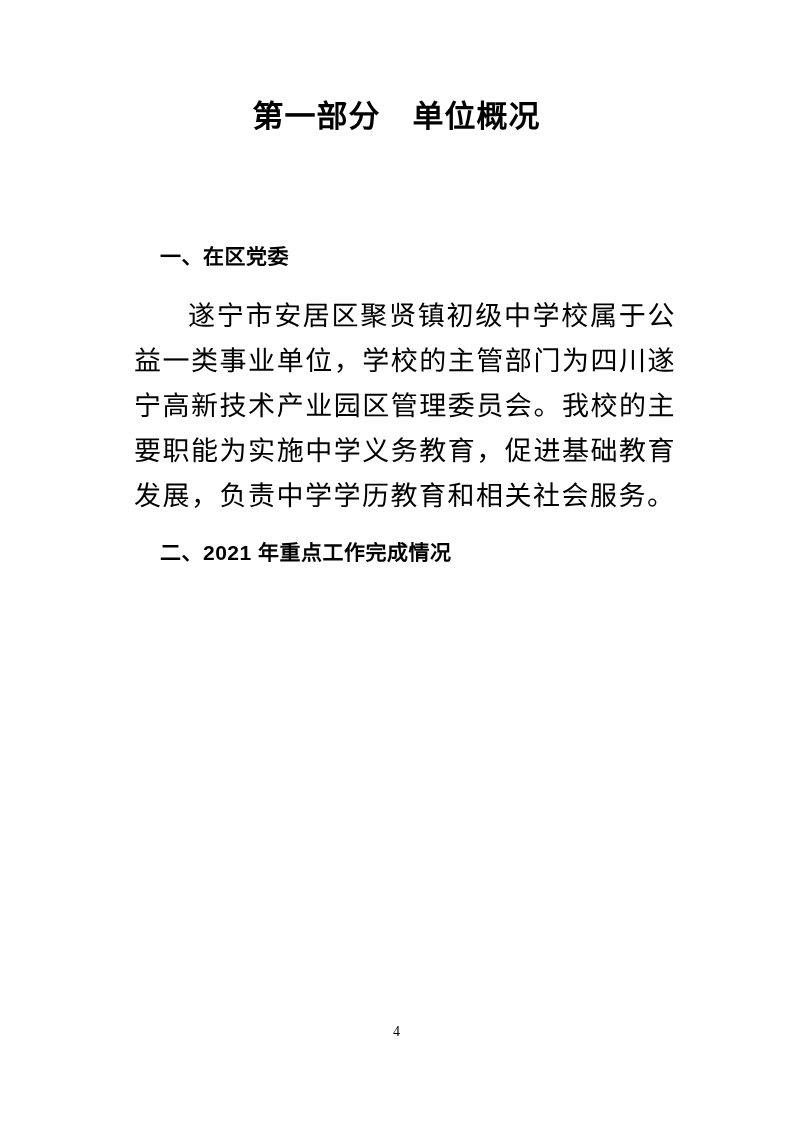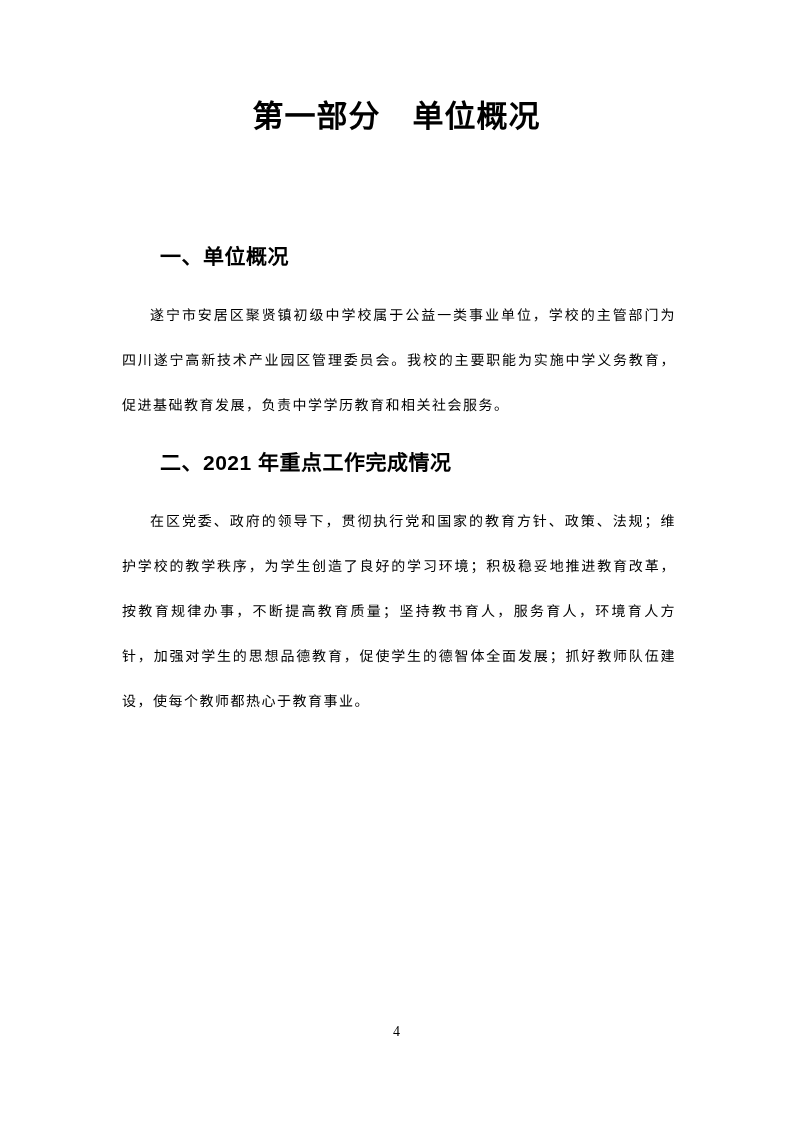"一、单位概况" h2.sec-heading { text: 单位概况 -> 在区党委 }
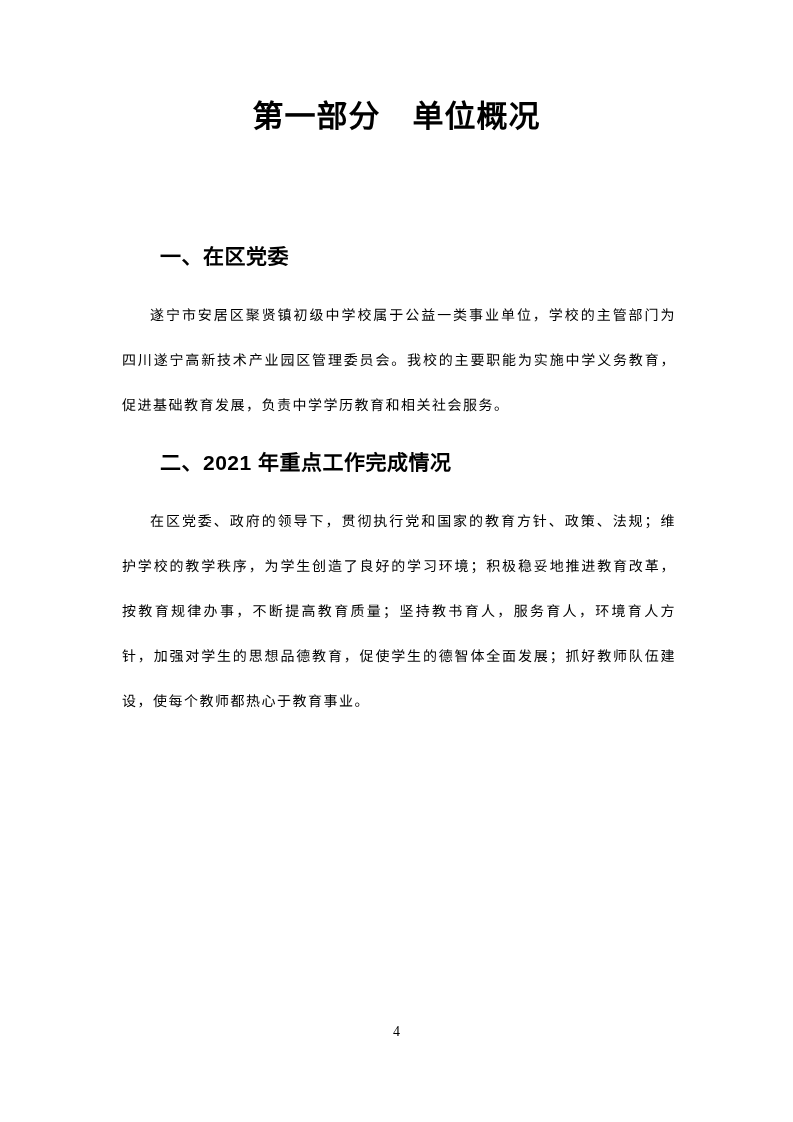"遂宁市安居区聚贤镇初级中学校属于公益一类事业单位，学校的主管部门为四川遂宁高新技" .para { font-family: Liberation Mono, monospace -> none; font-size: 14px -> 27px; margin: 22px 0 0 4px -> 22px 0 0 16px }
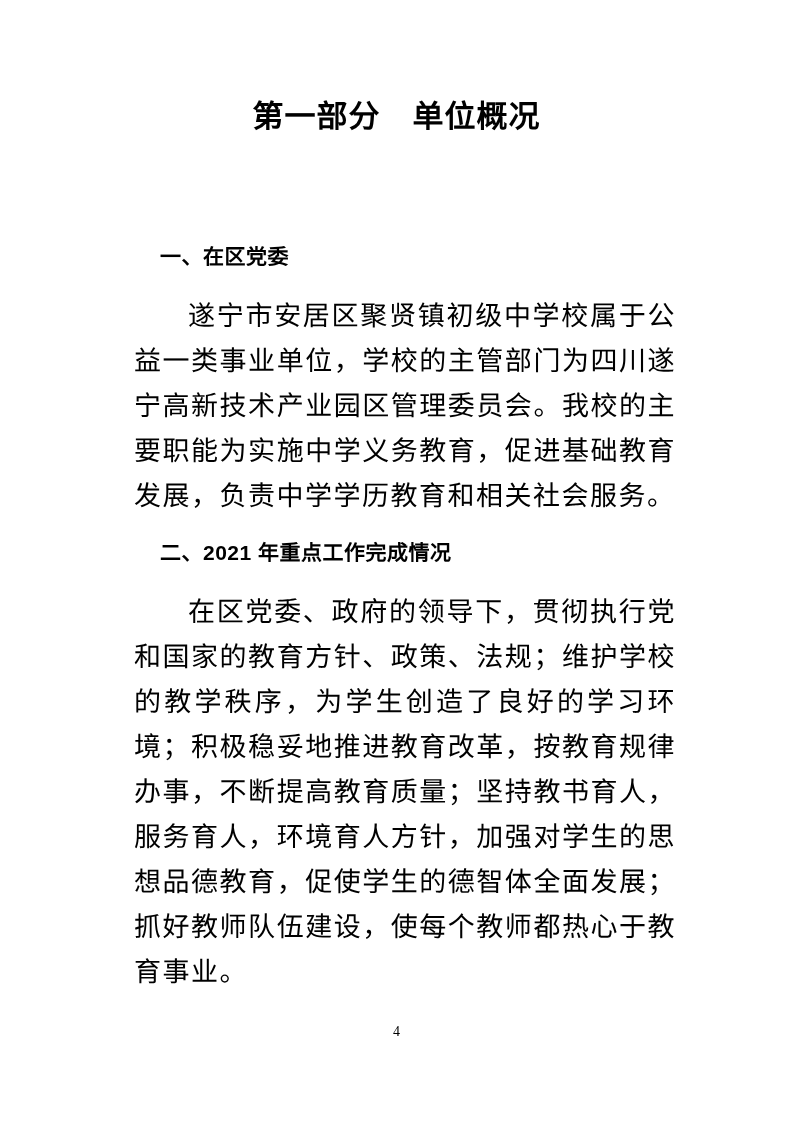"在区党委、政府的领导下，贯彻执行党和国家的教育方针、政策、法规；维护学校的教学秩" p.para { html: <p>在区党委、政府的领导下，贯彻执行党和国家的教育方针、政策、法规；维护学校的教学秩序，为学生创造了良好的学习环境；积极稳妥地推进教育改革，按教育规律办事，不断提高教育质量；坚持教书育人，服务育人，环境育人方针，加强对学生的思想品德教育，促使学生的德智体全面发展；抓好教师队伍建设，使每个教师都热心于教育事业。</p> -> none }
